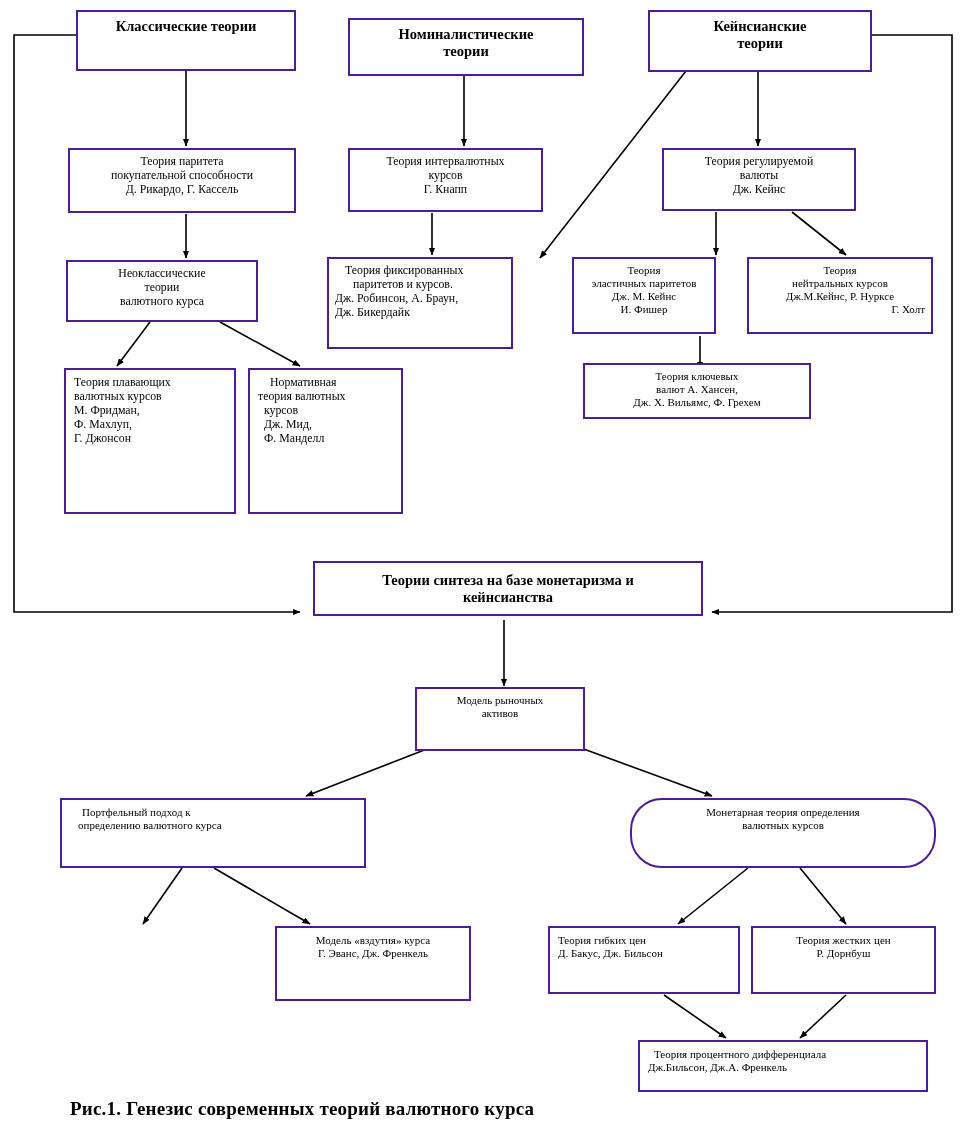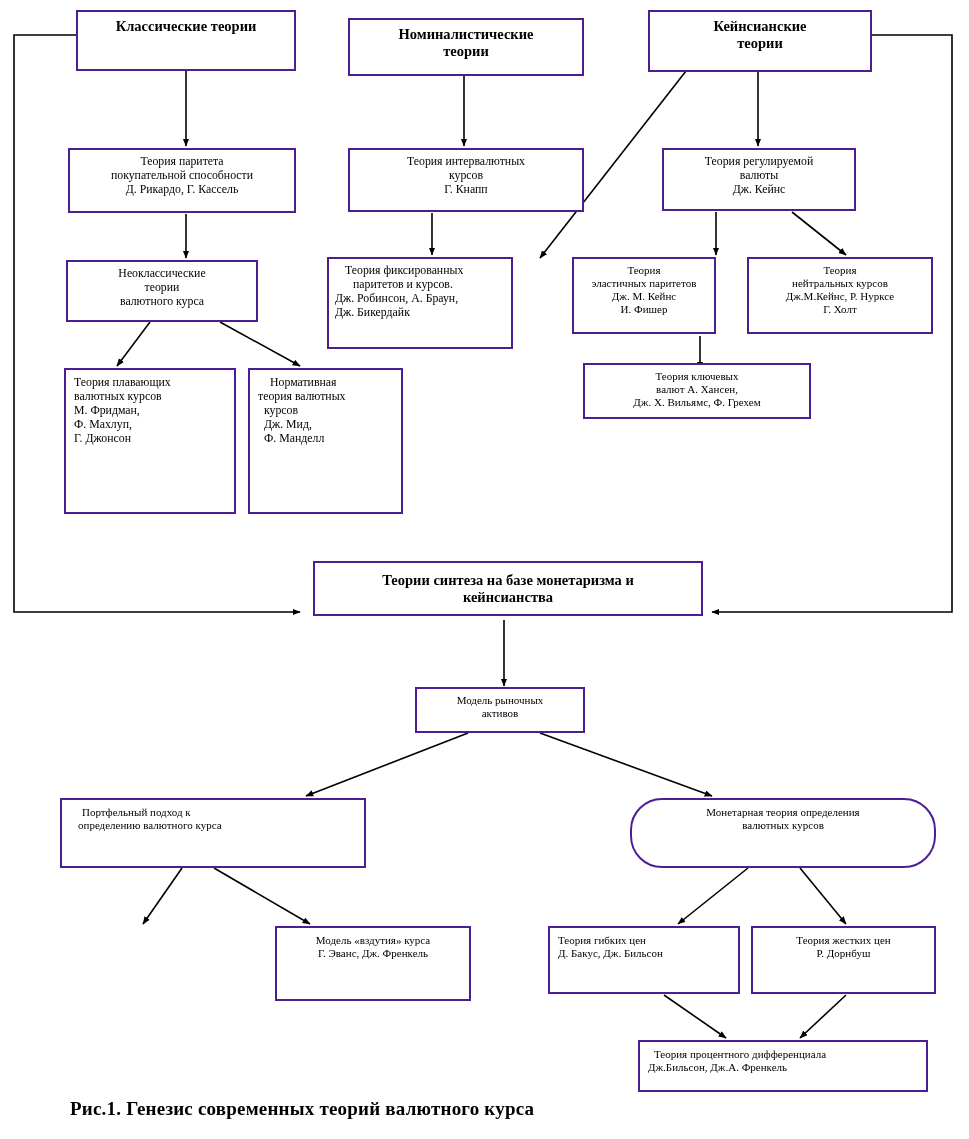"Теория интервалютных" div.node { width: 236px -> 195px }
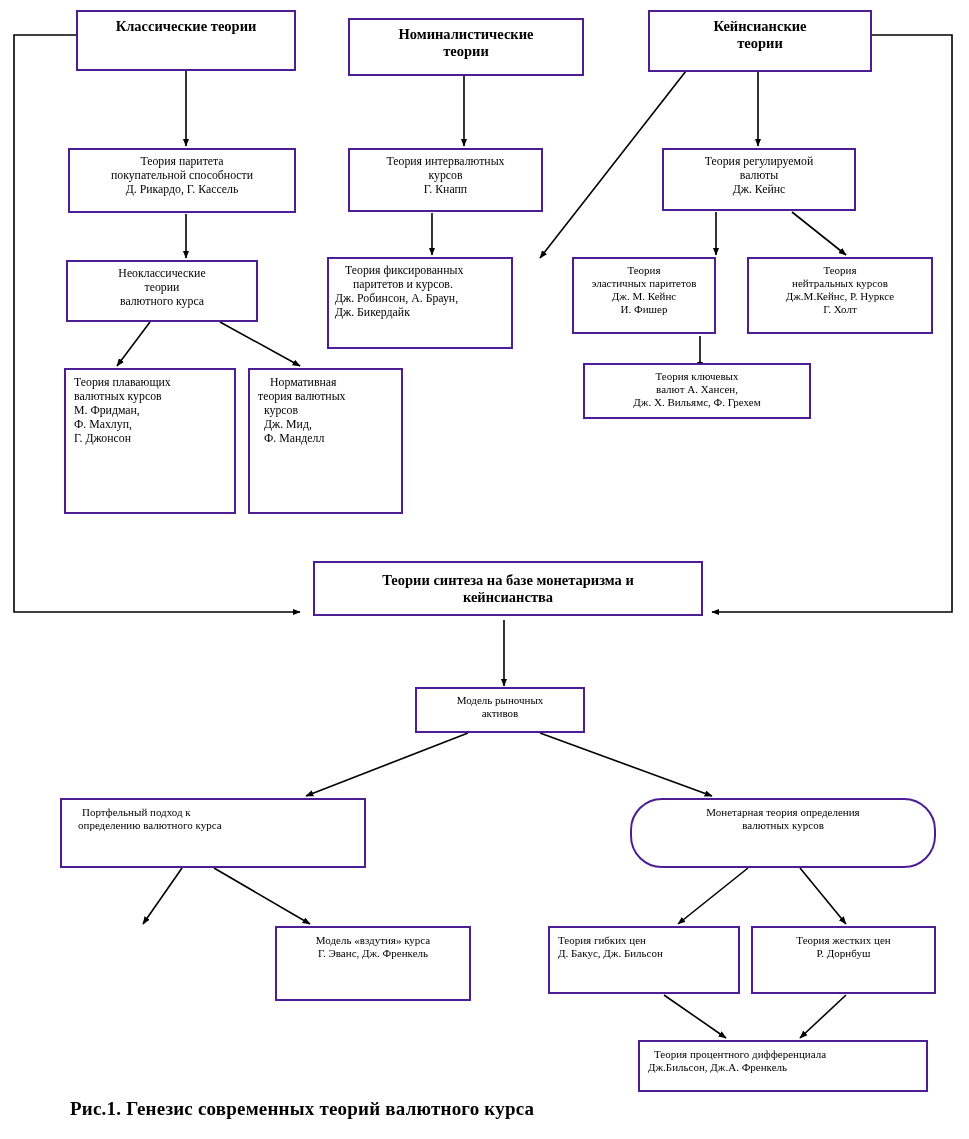"Г. Холт" span.ln { text-align: center -> right }
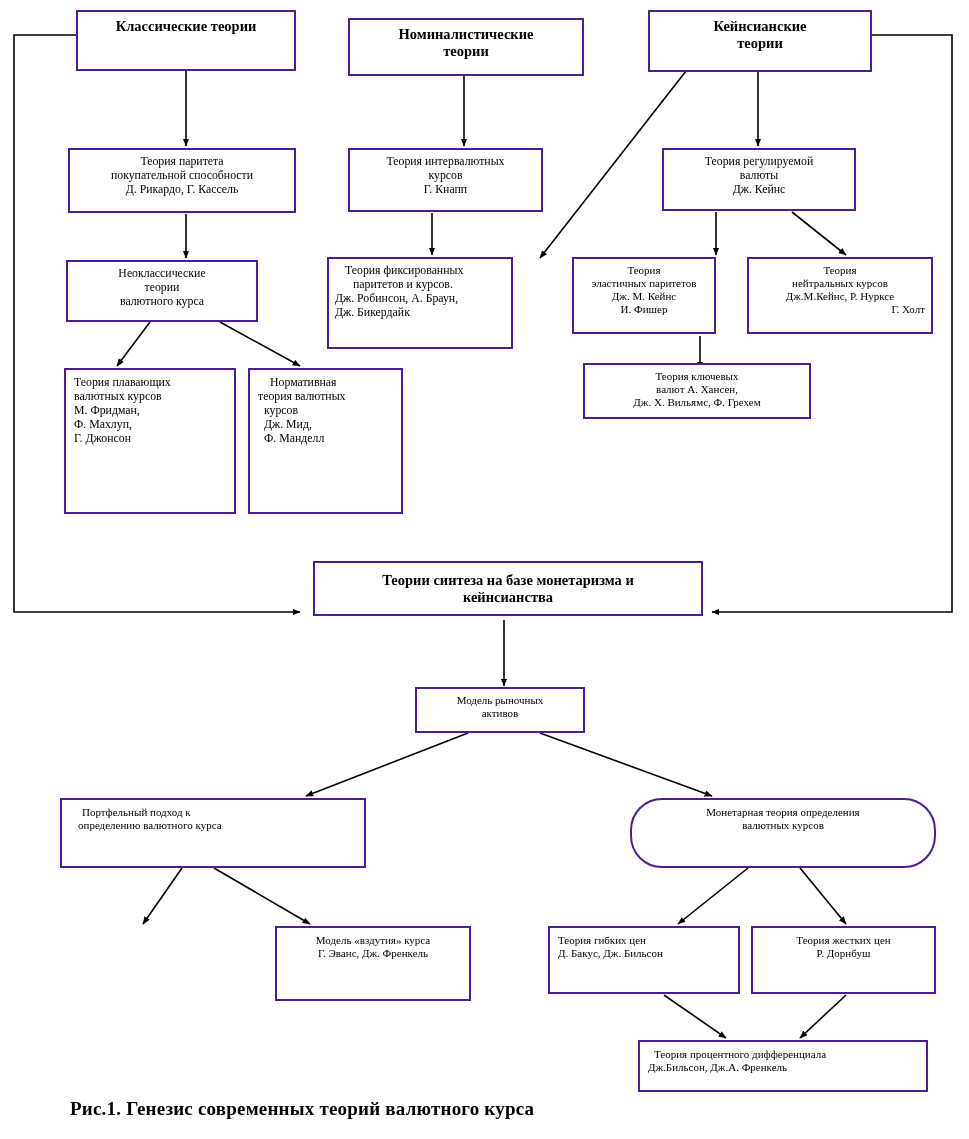"Модель рыночных" div.node { height: 46px -> 64px }
